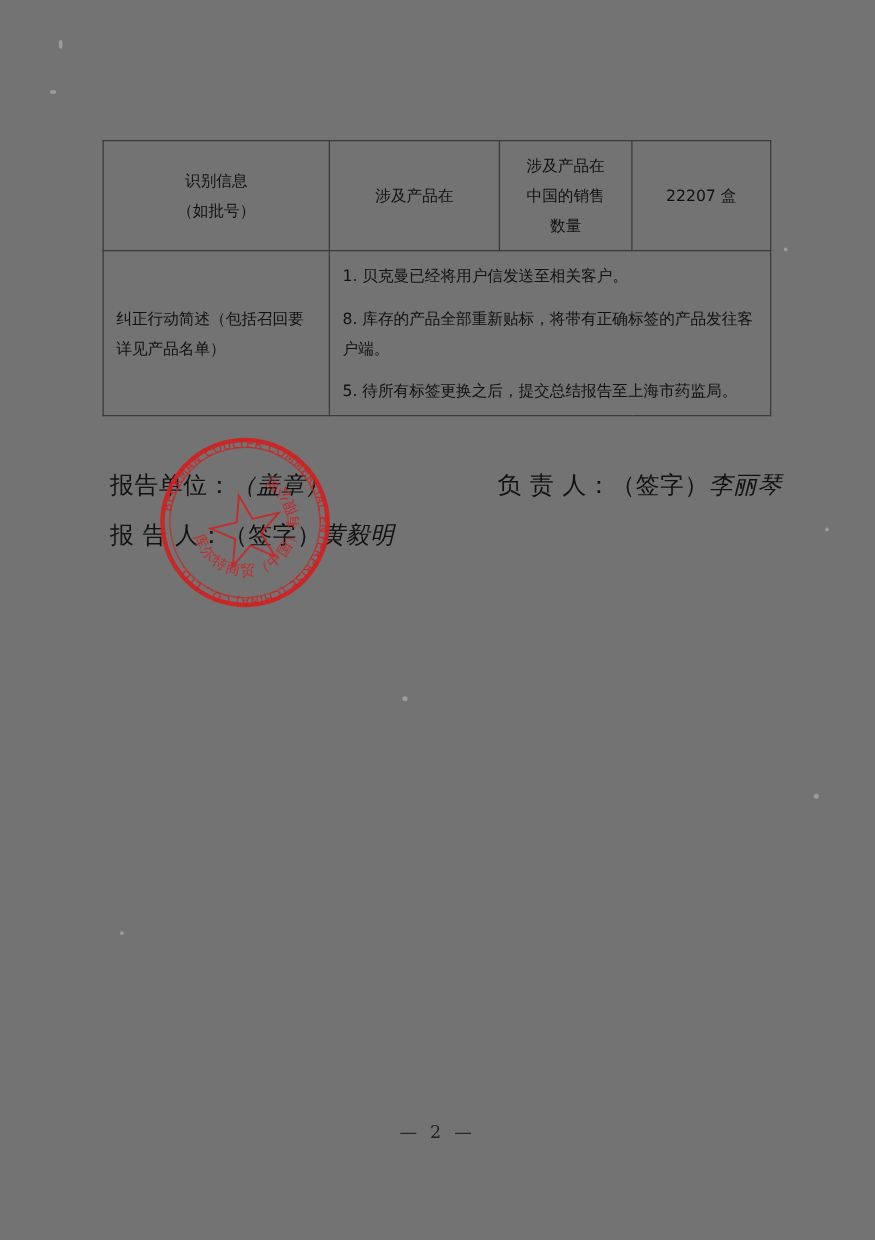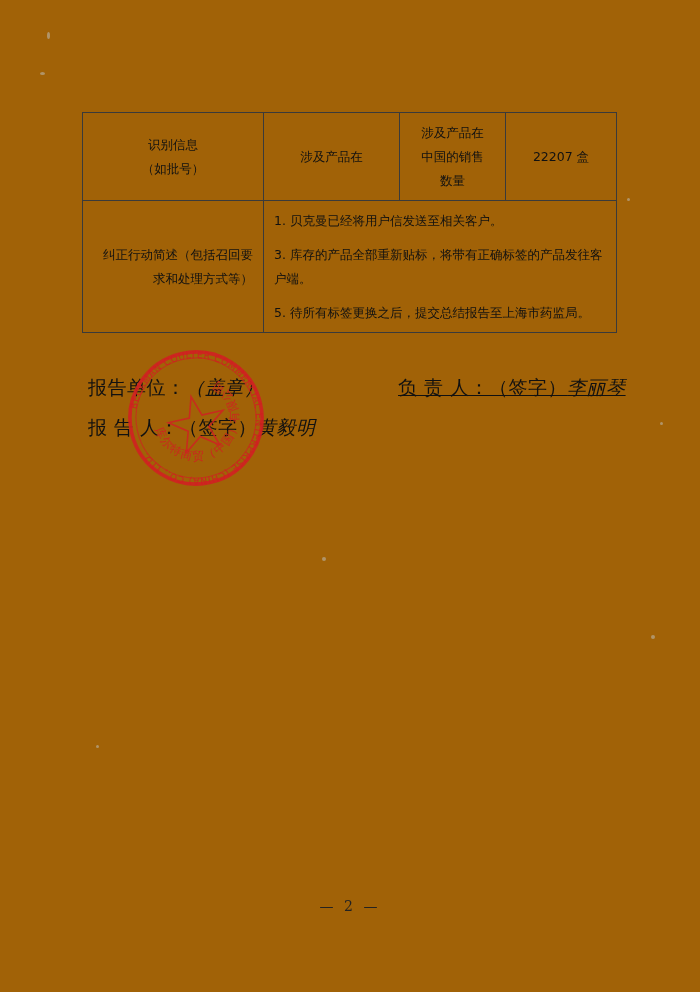"识别信息" .page { background: #a16207 -> #737373 }
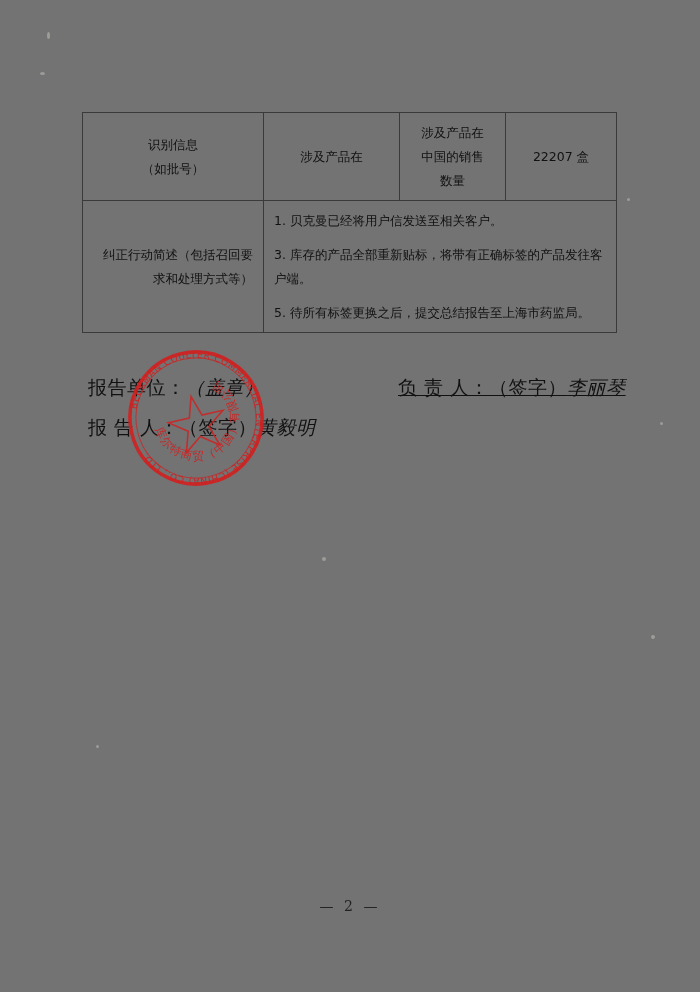"纠正行动简述（包括召回要" .label-multiline { text-align: right -> left }
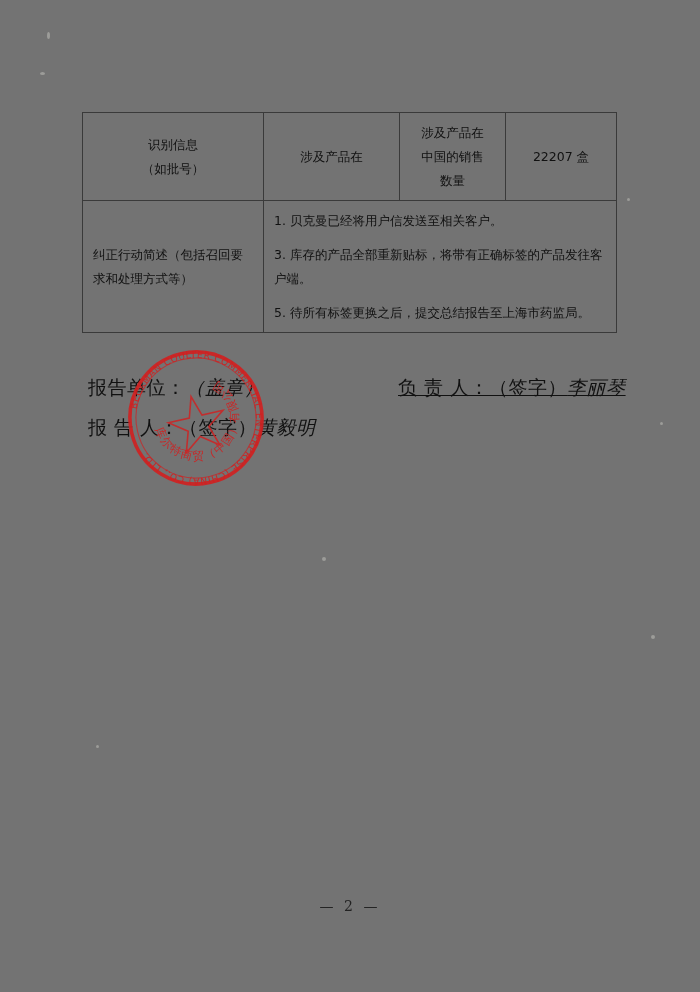"3. 库存的产品全部重新贴标，将带有正确标签的产品发往客户端。" p { text: 3 -> 8 }
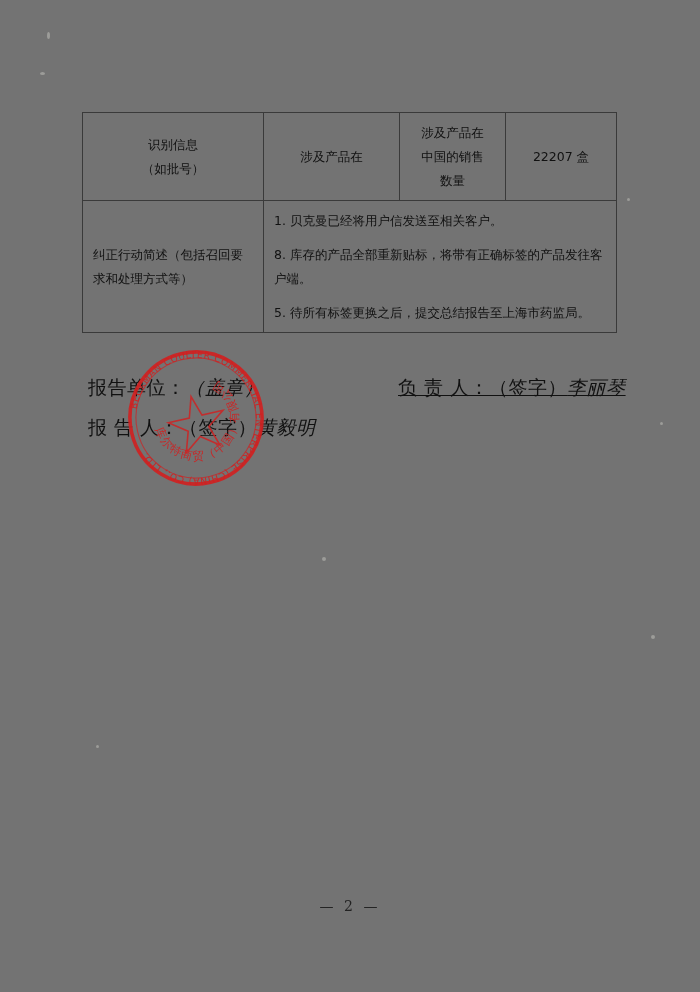"求和处理方式等）" div { text: 求和处理方式等 -> 详见产品名单 }
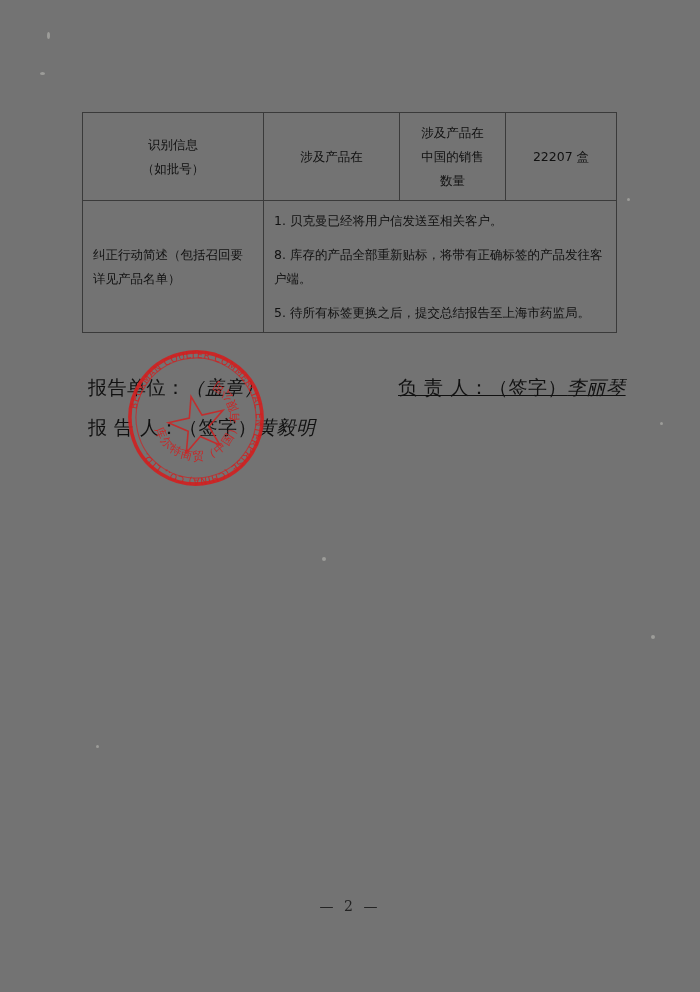"负 责 人：（签字）李丽琴" .sig-right { text-decoration: underline -> none }
